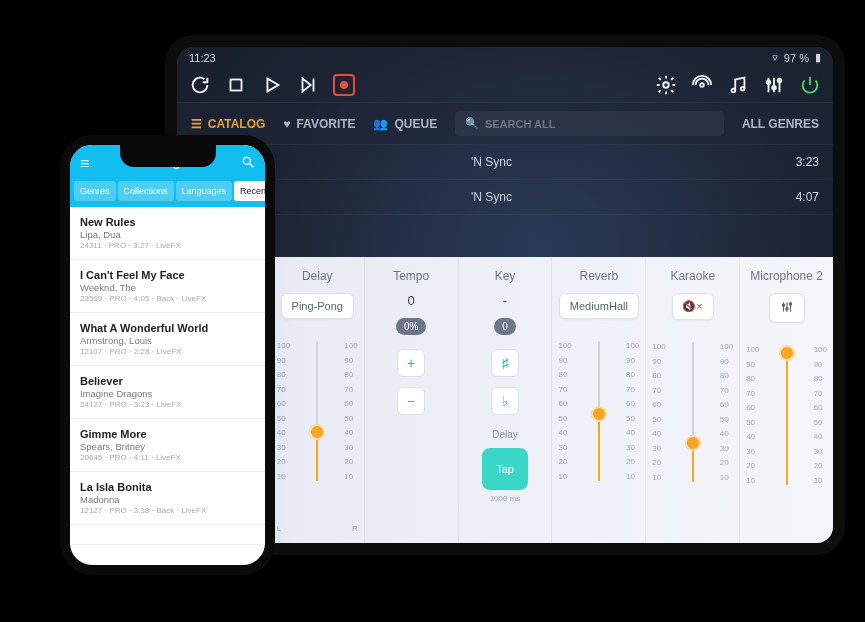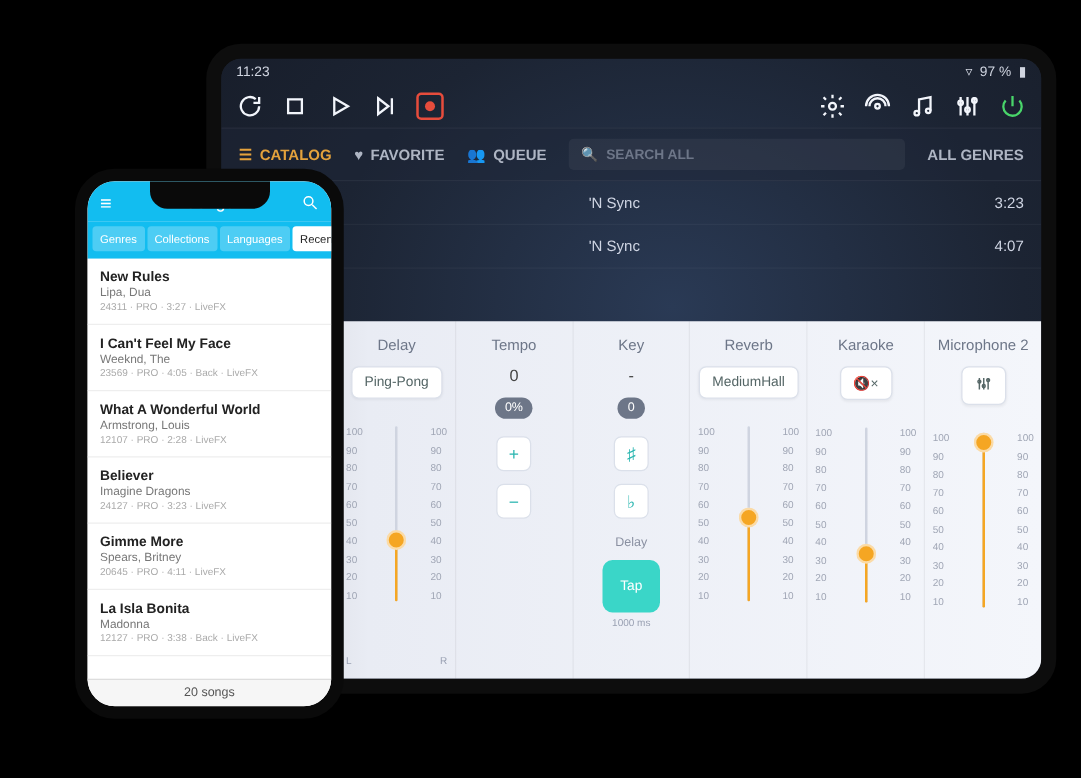"20 songs" div.pfoot { html: <div>20 songs</div> -> none }
